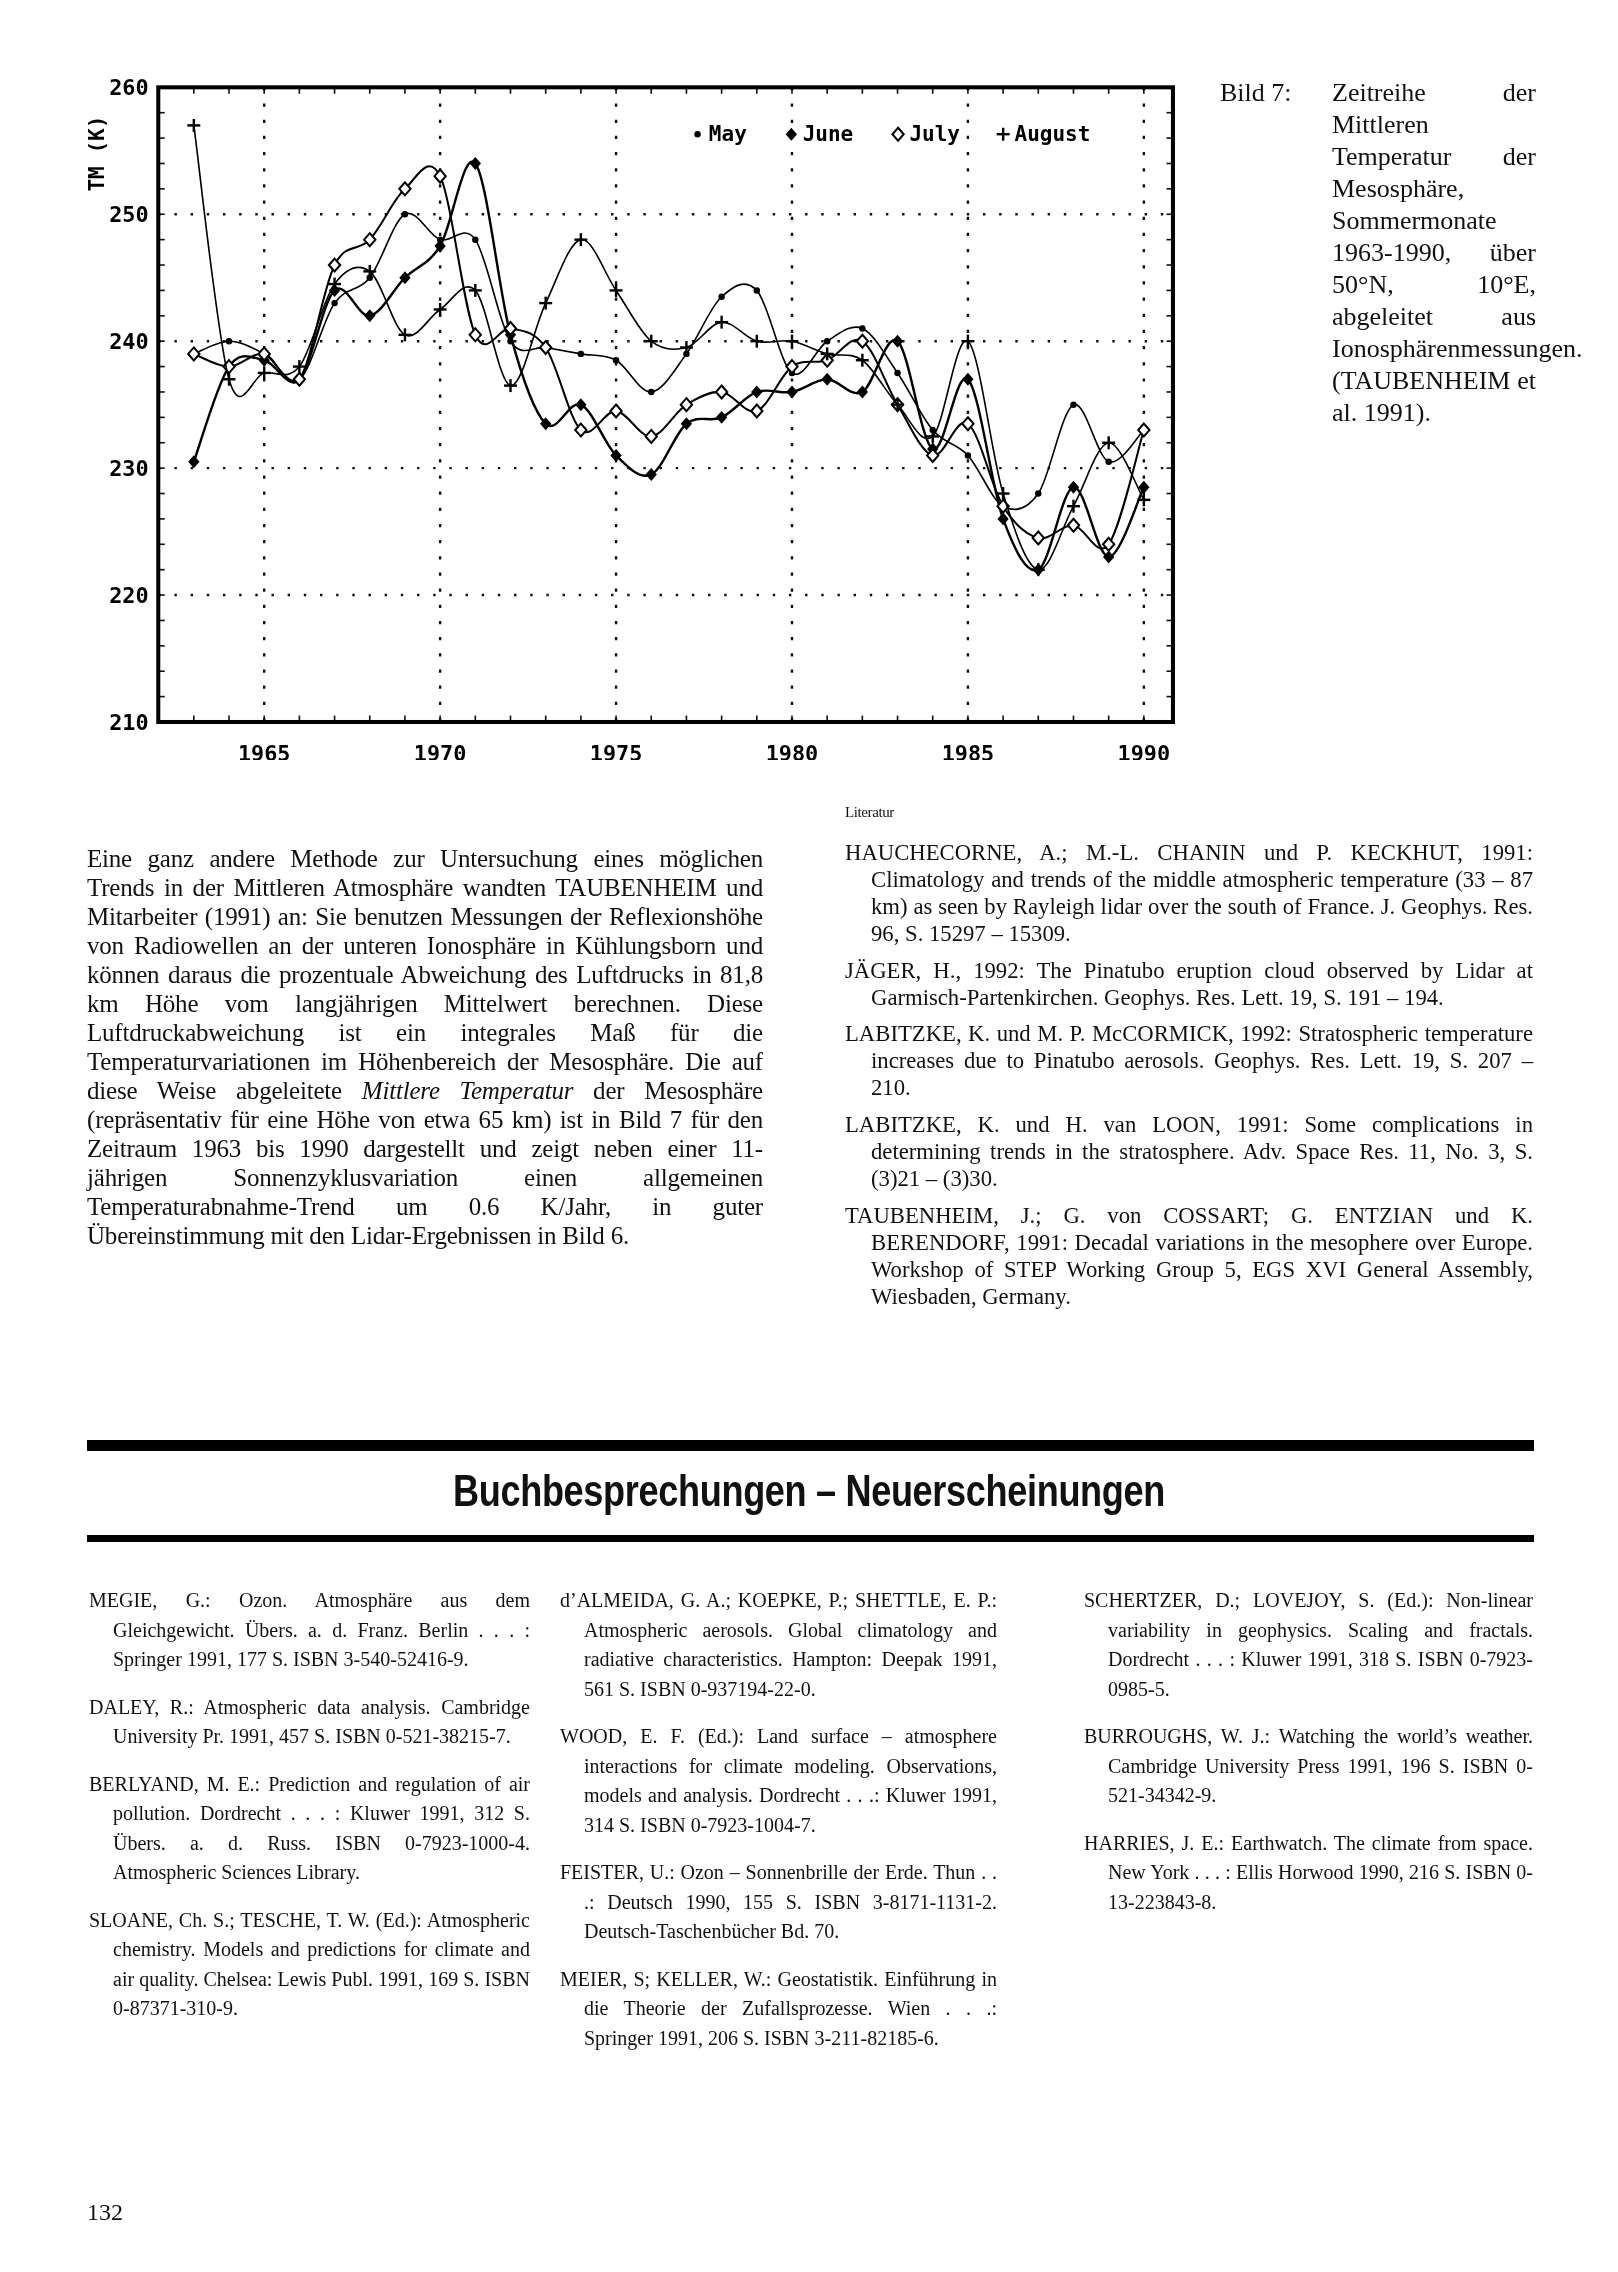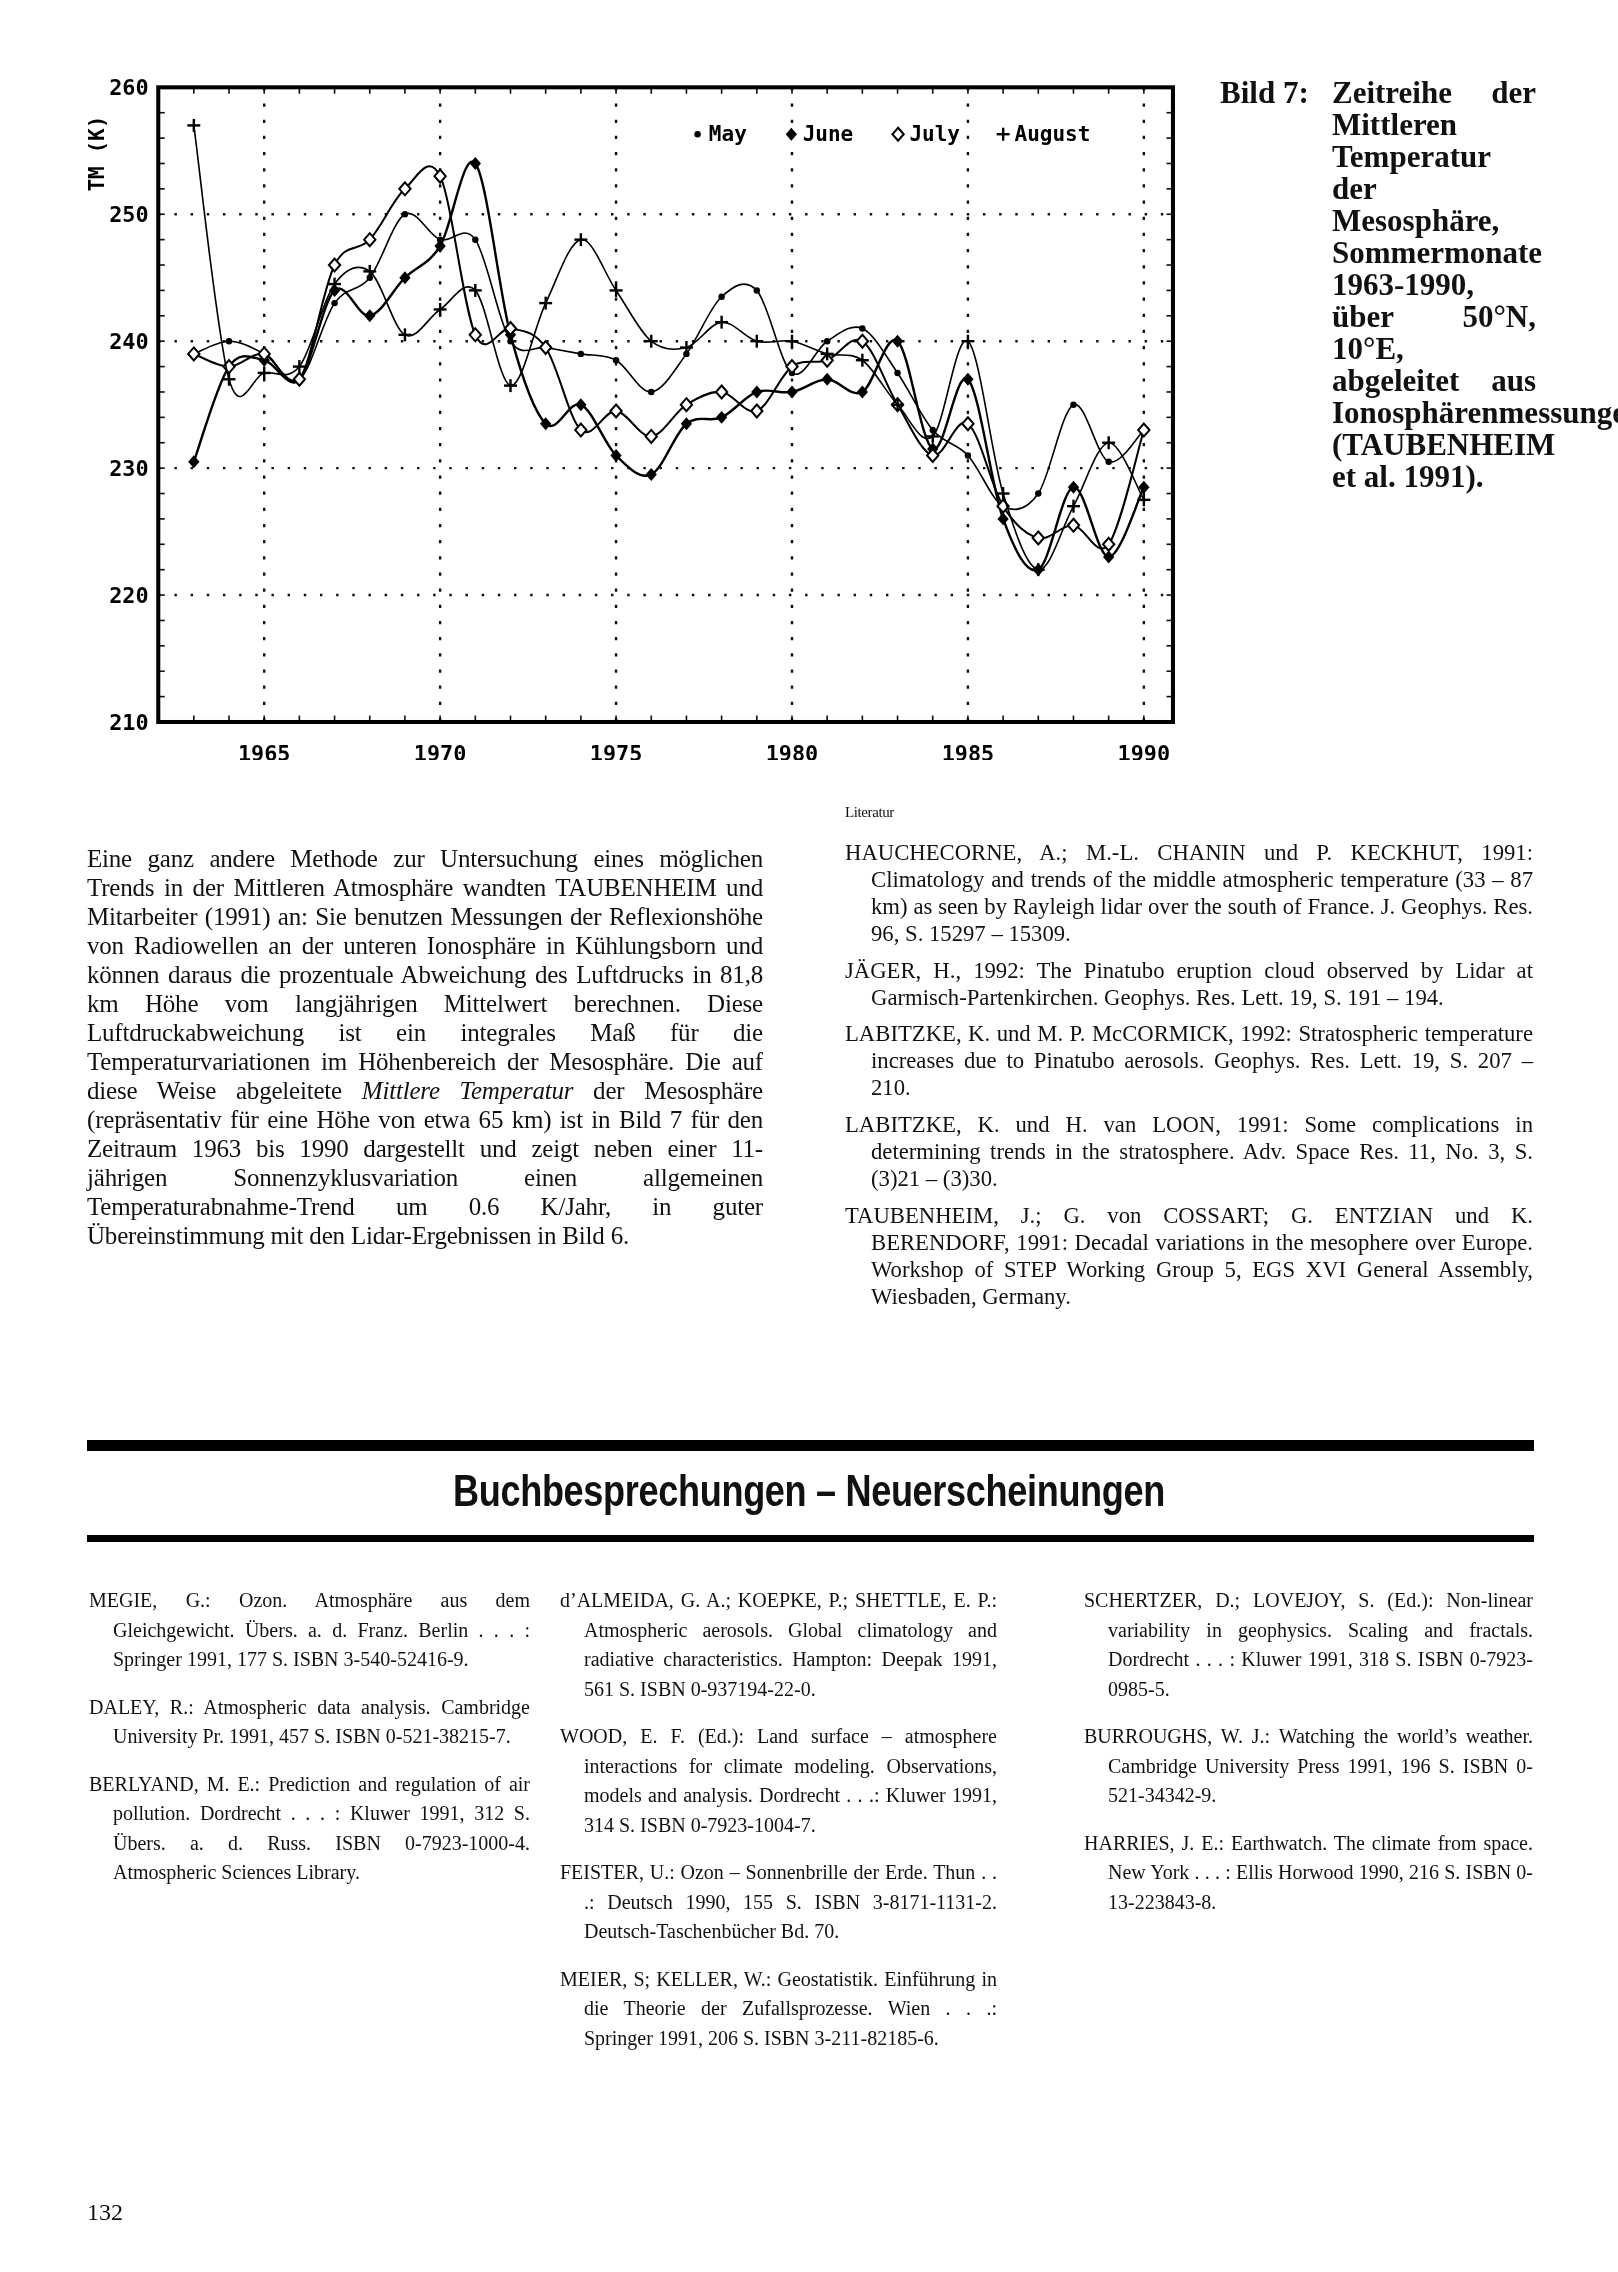"Bild 7:" .caption { font-size: 31px -> 26px; font-weight: bold -> none }
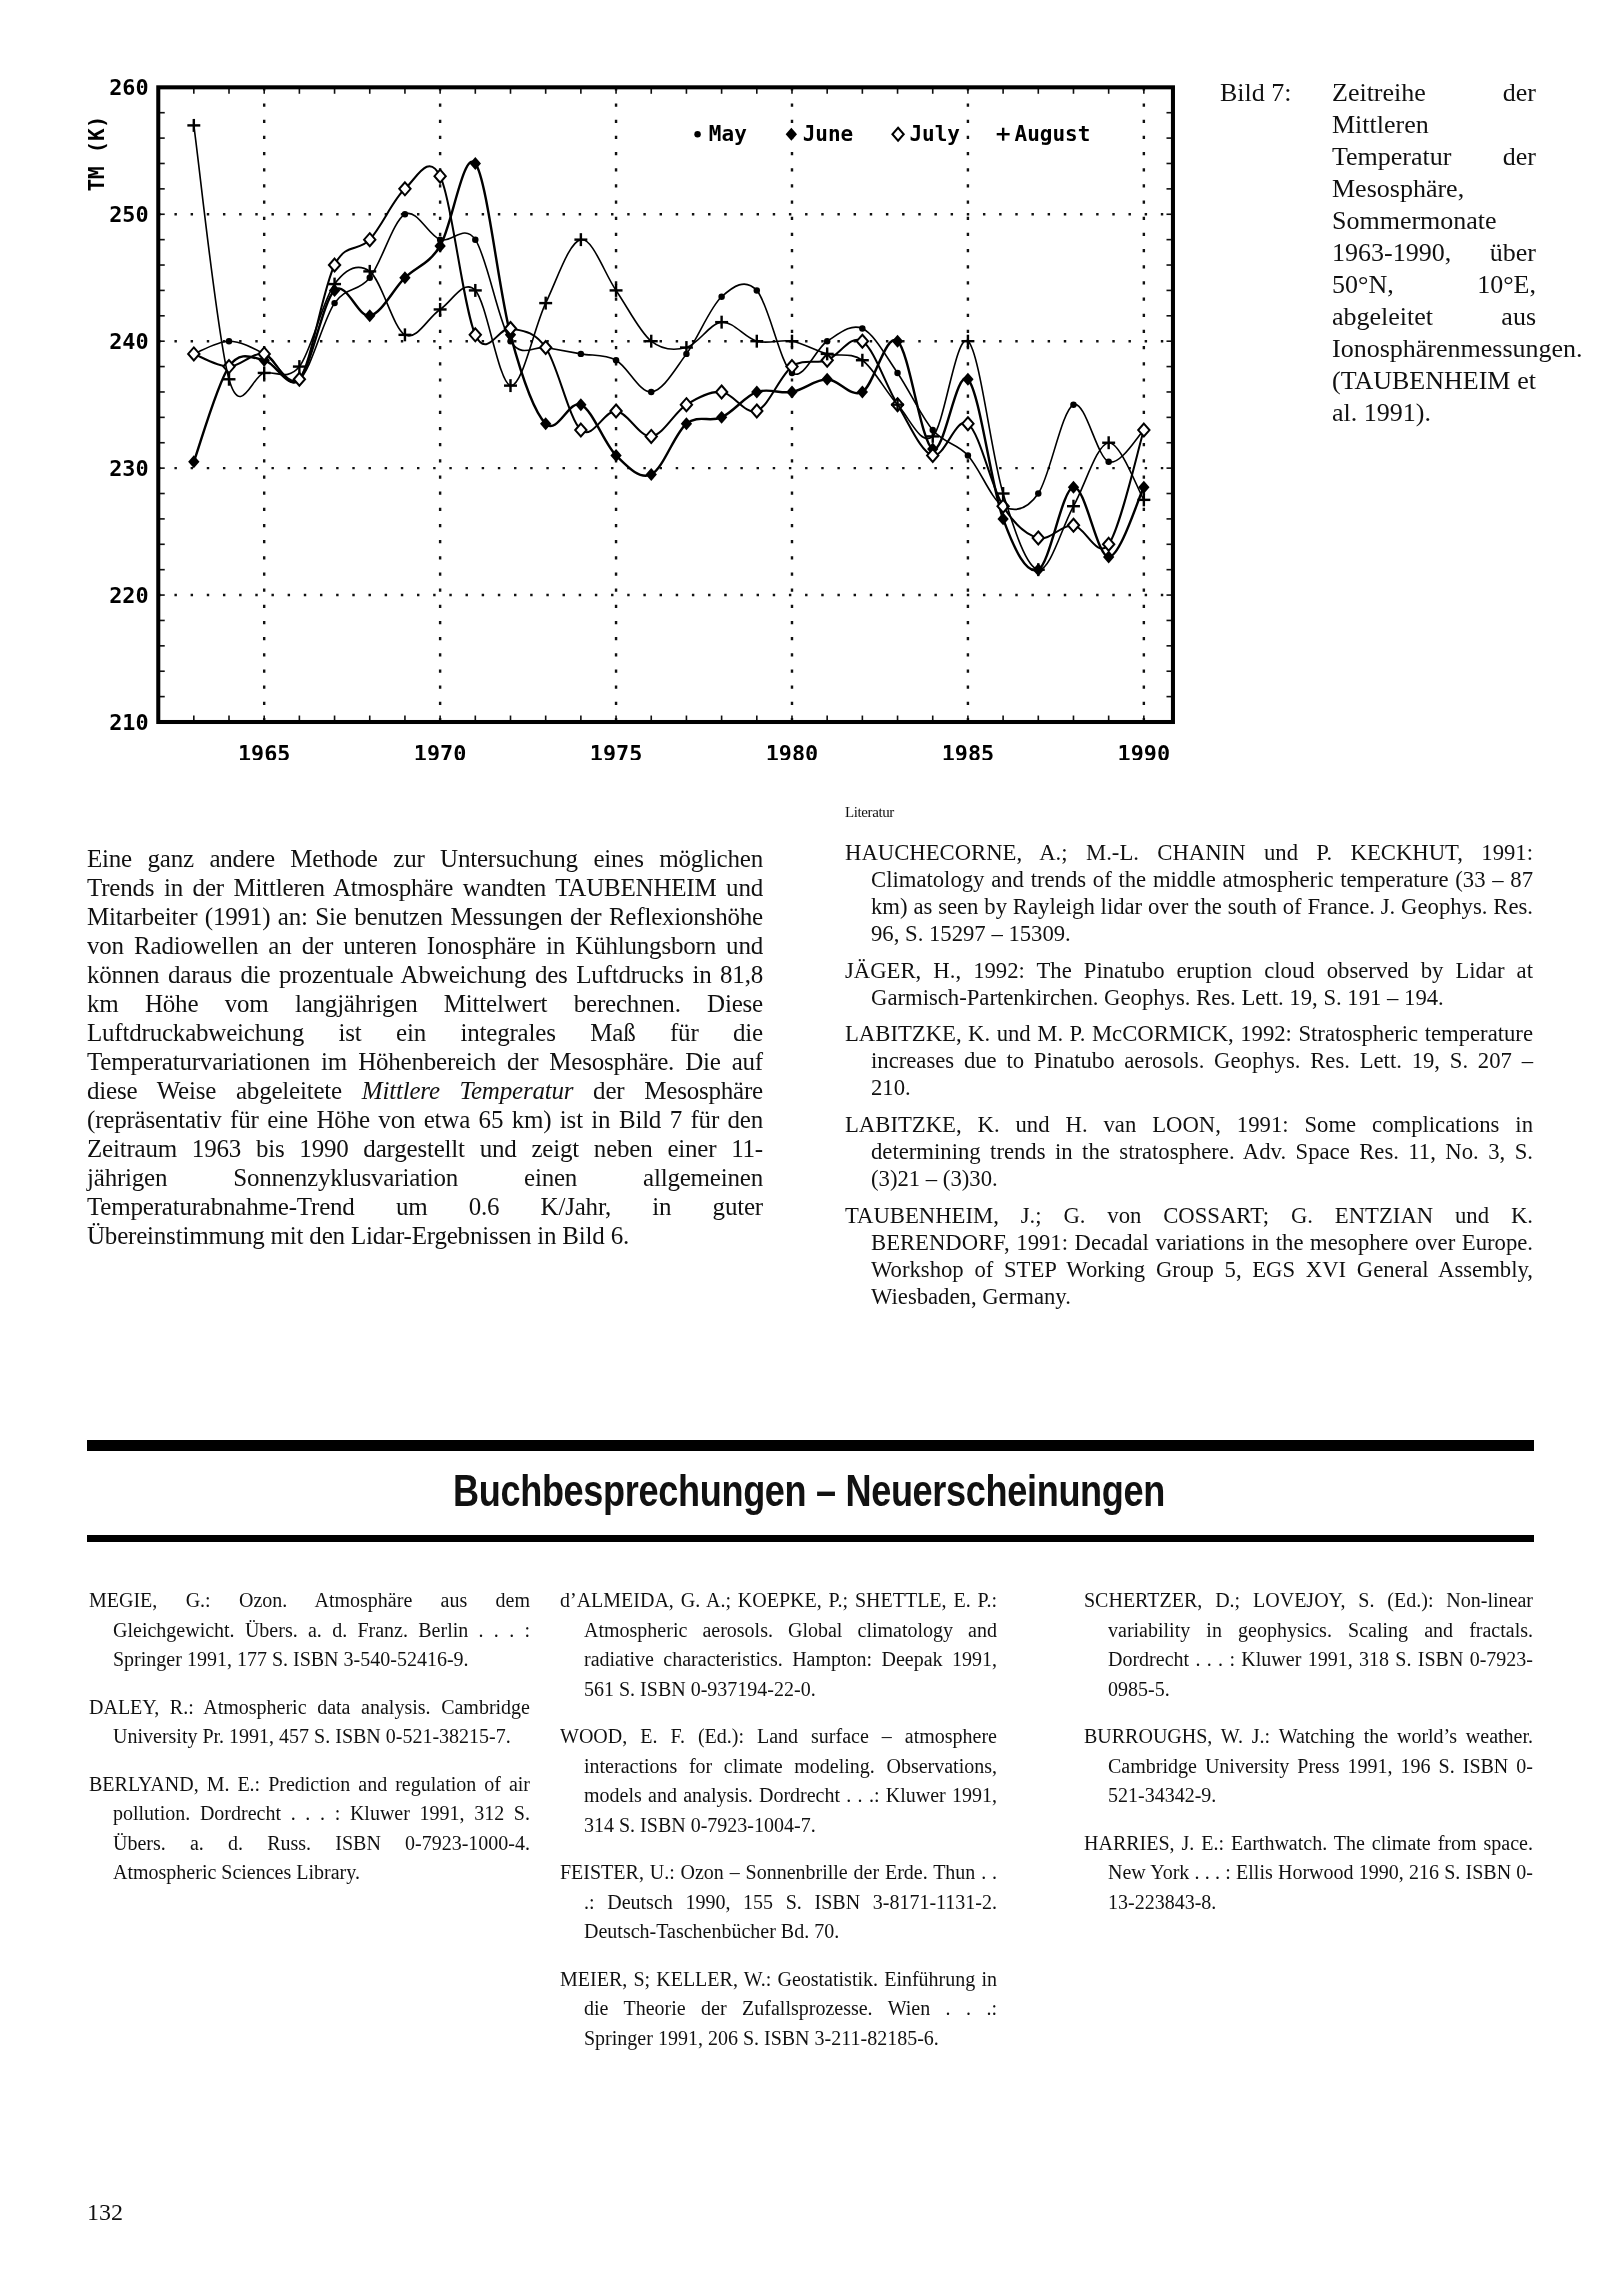"SLOANE, Ch. S.; TESCHE, T." p.book { html: none -> <p>SLOANE, Ch. S.; TESCHE, T. W. (Ed.): Atmospheric chemistry. Models and predictions for climate and air quality. Chelsea: Lewis Publ. 1991, 169 S. ISBN 0-87371-310-9.</p> }
